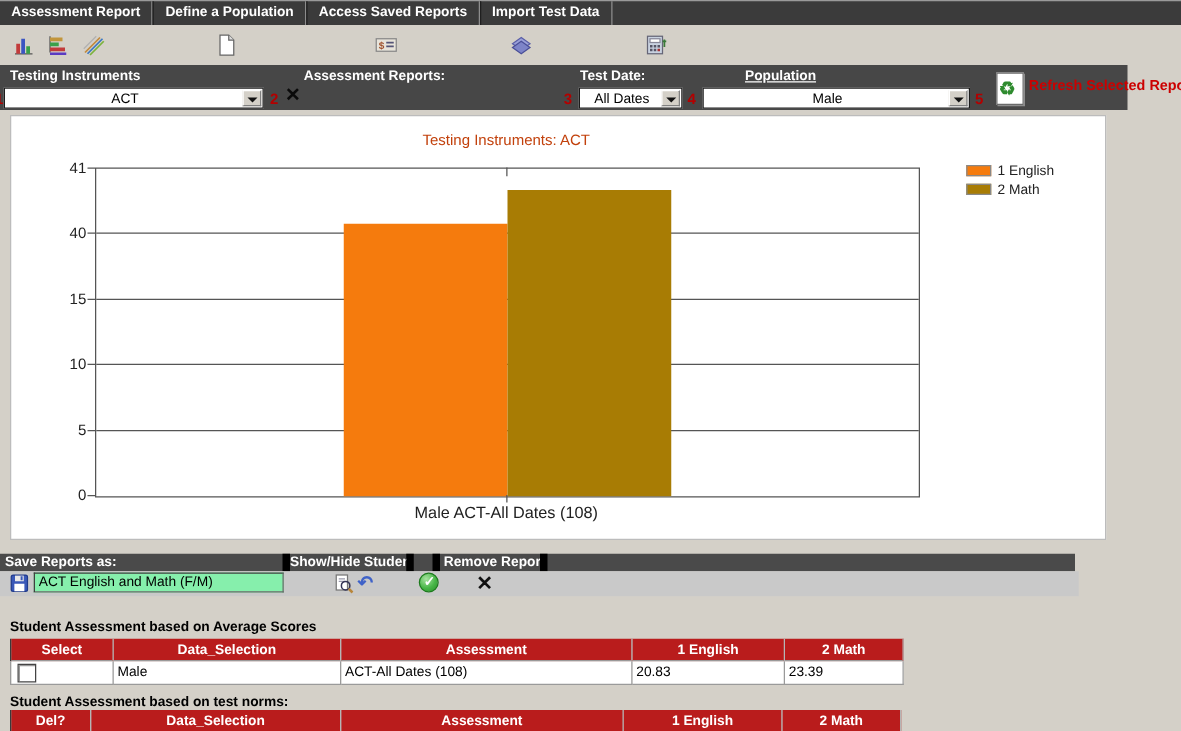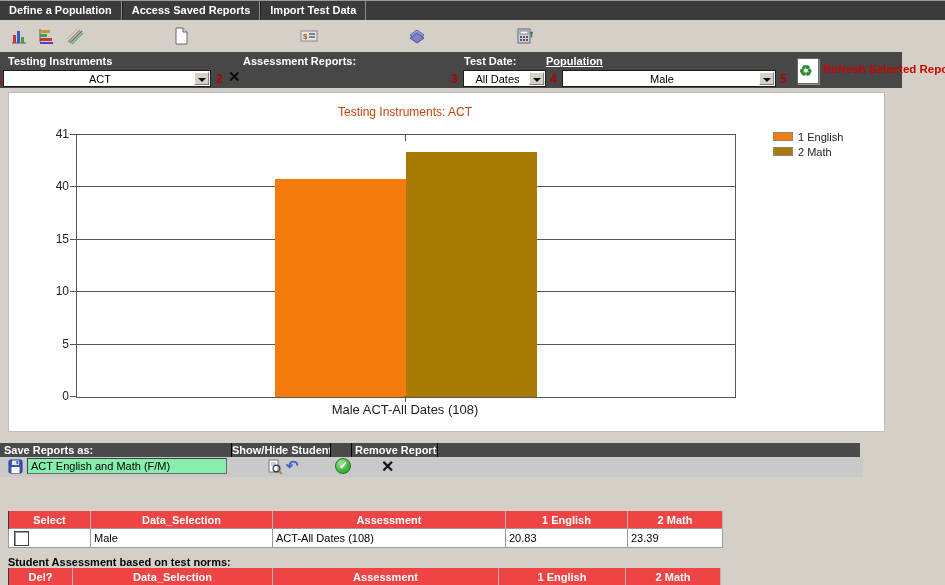"Assessment Report" div.menutab { html: none -> <div>Assessment Report</div> }
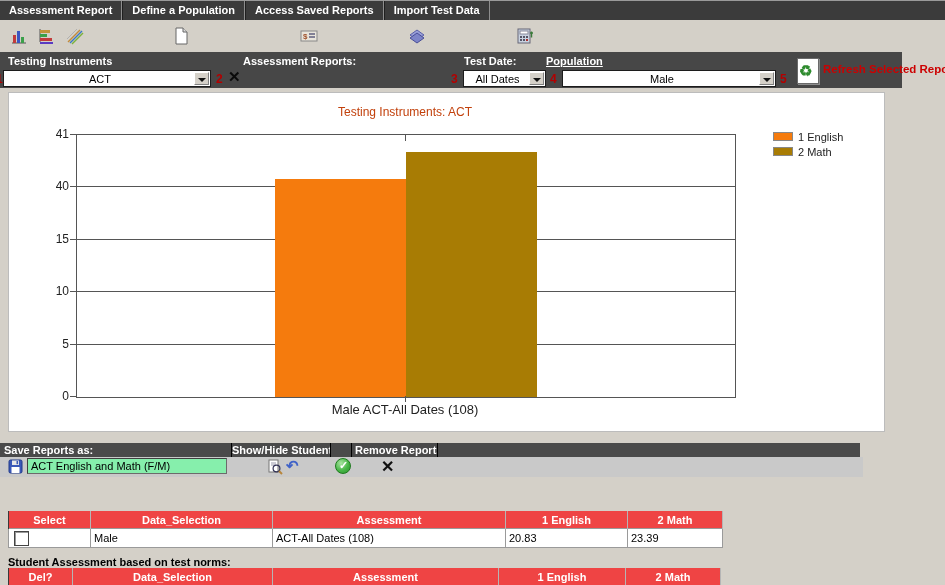"Population" div.flabel { left: 546px -> 596px }
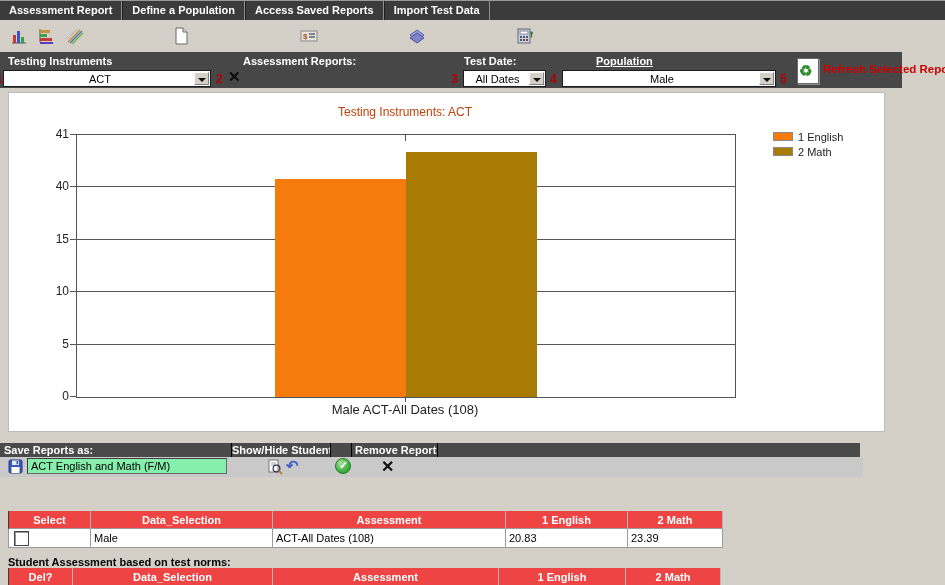"Save Reports as:" .sb-seg { border-right: 1px solid #000000 -> 6px solid #000000 }
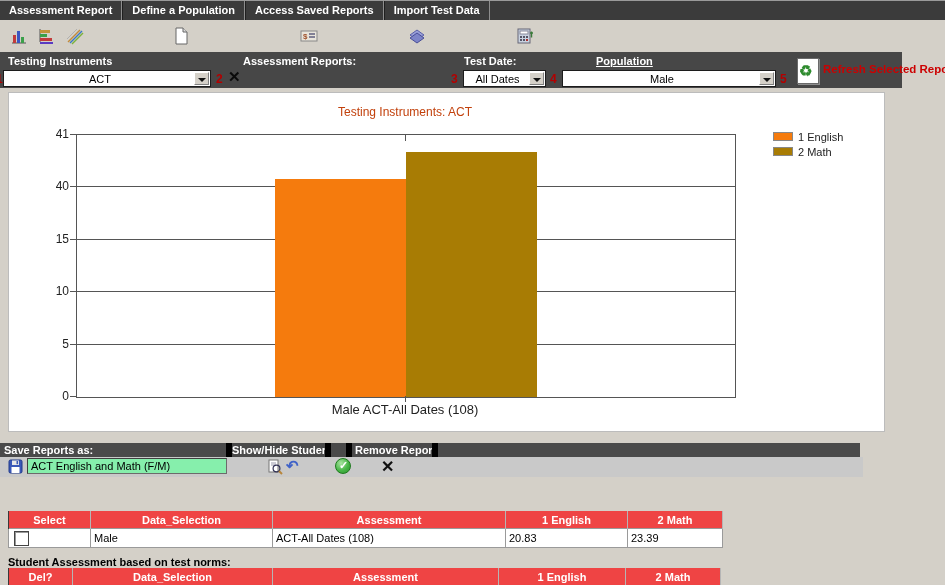"Student Assessment based on Average" div.section-title { html: none -> <div>Student Assessment based on Average Scores</div> }
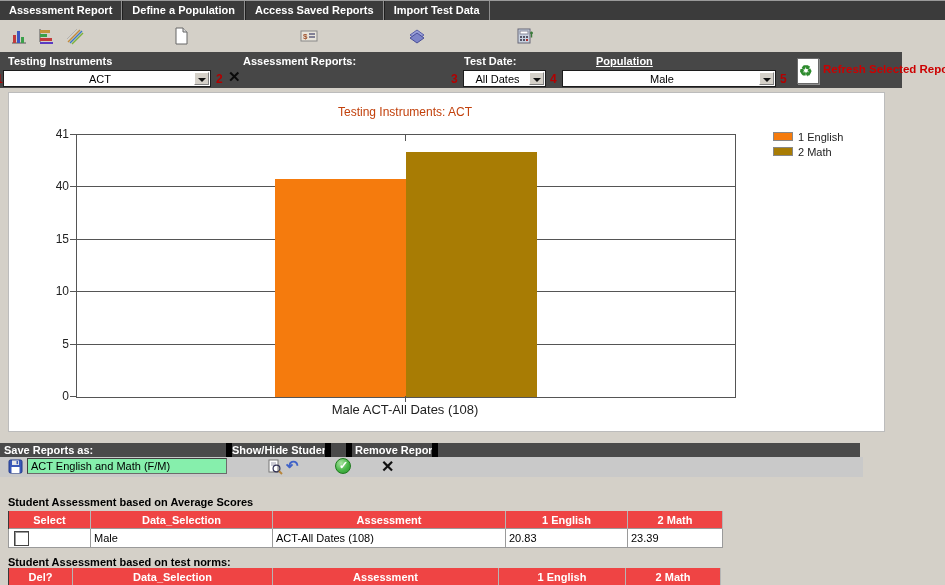"Select" .dtable th { background: #ef4444 -> #b91c1c }
